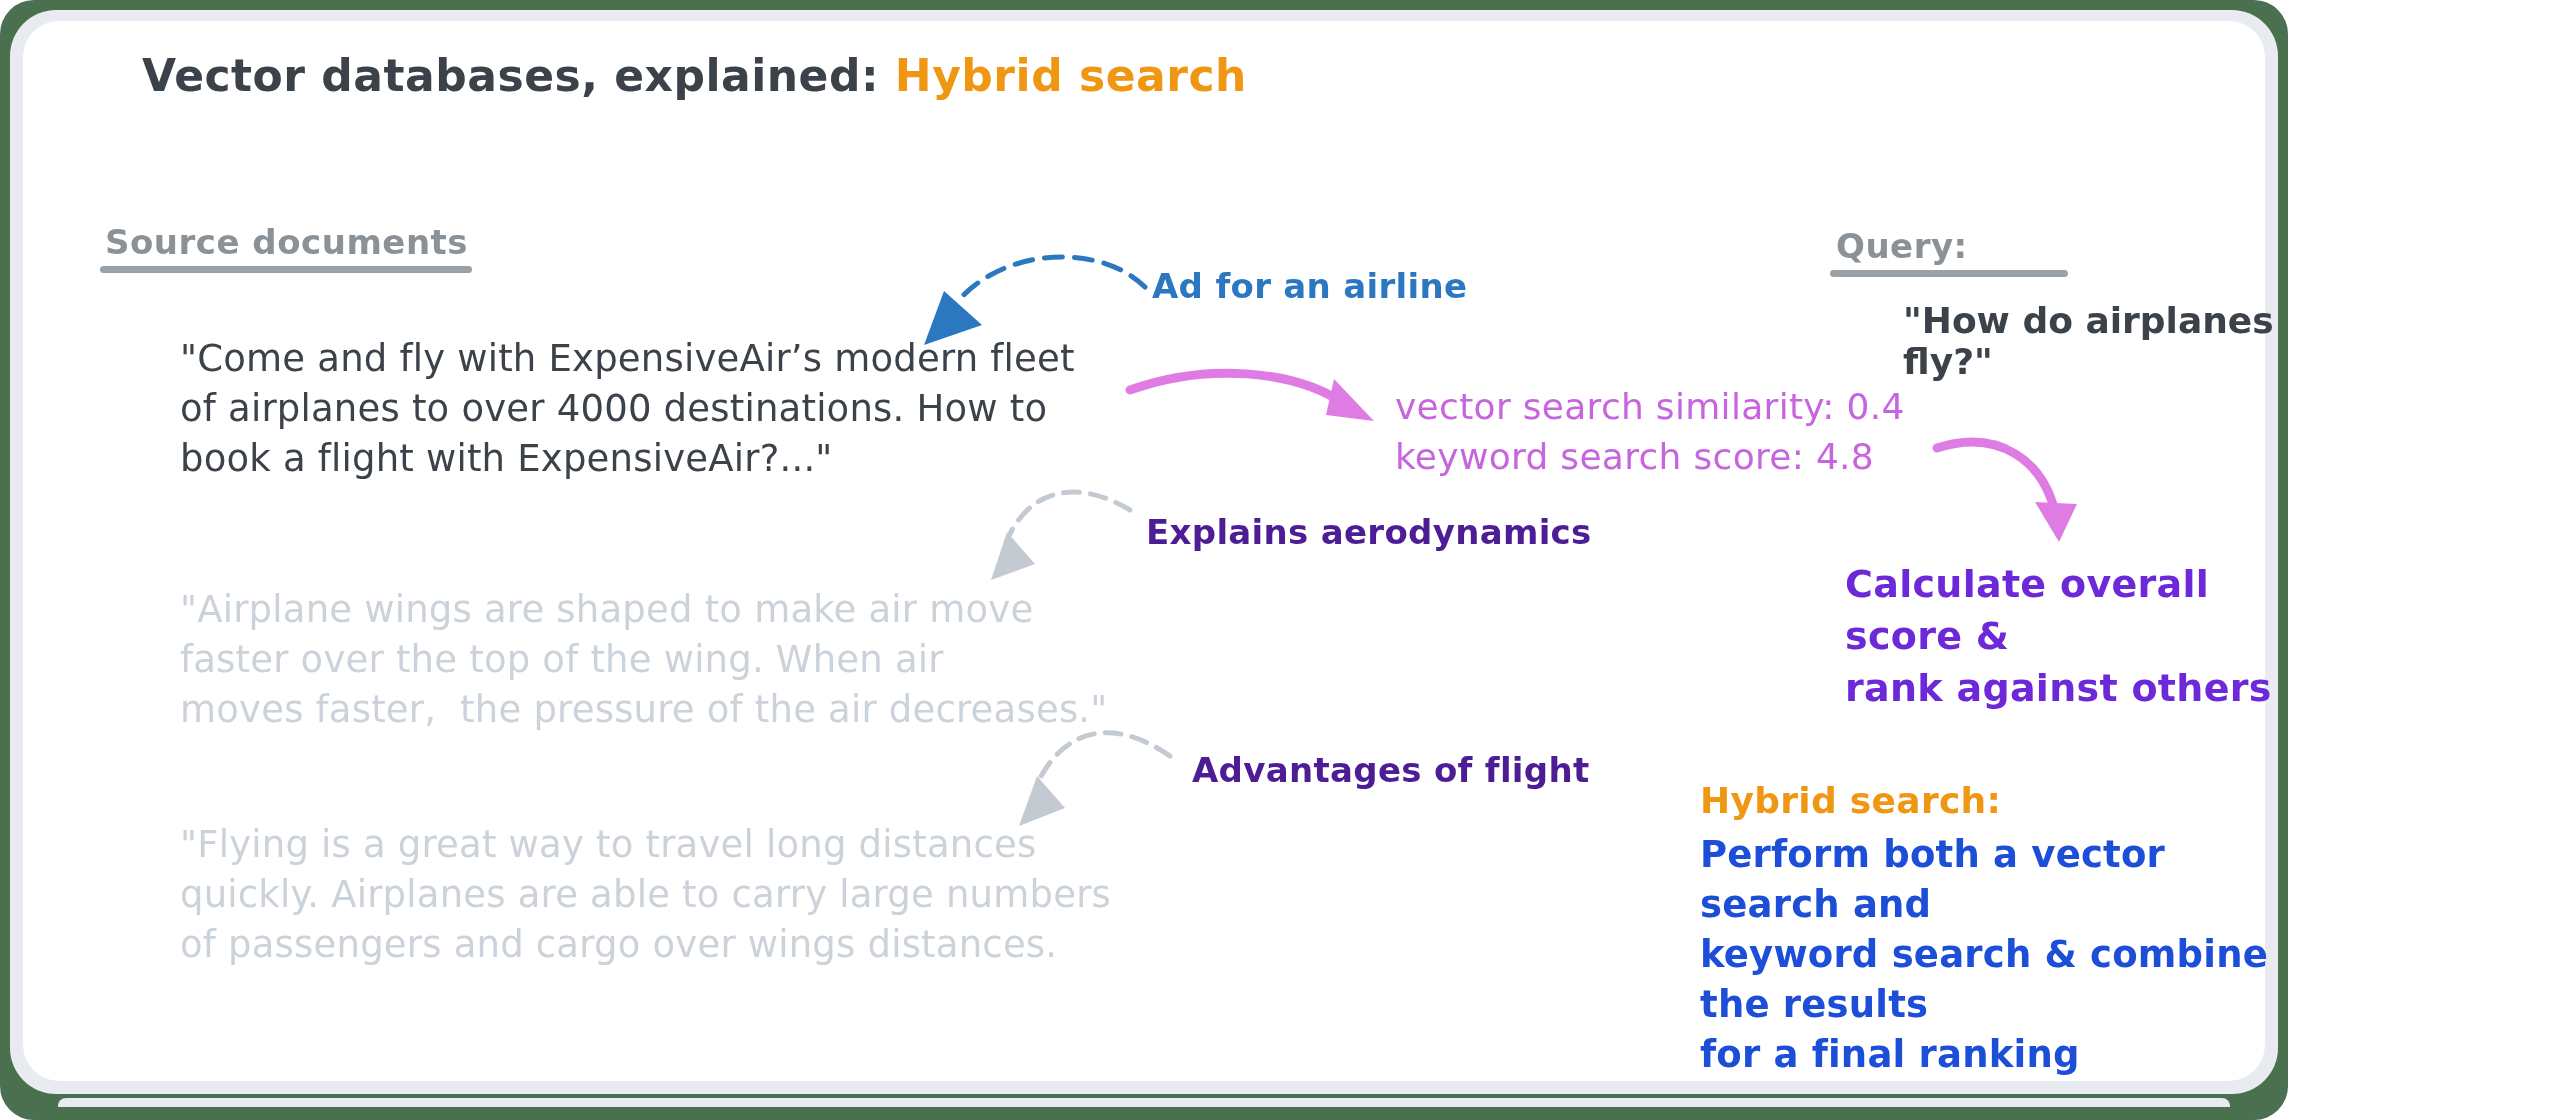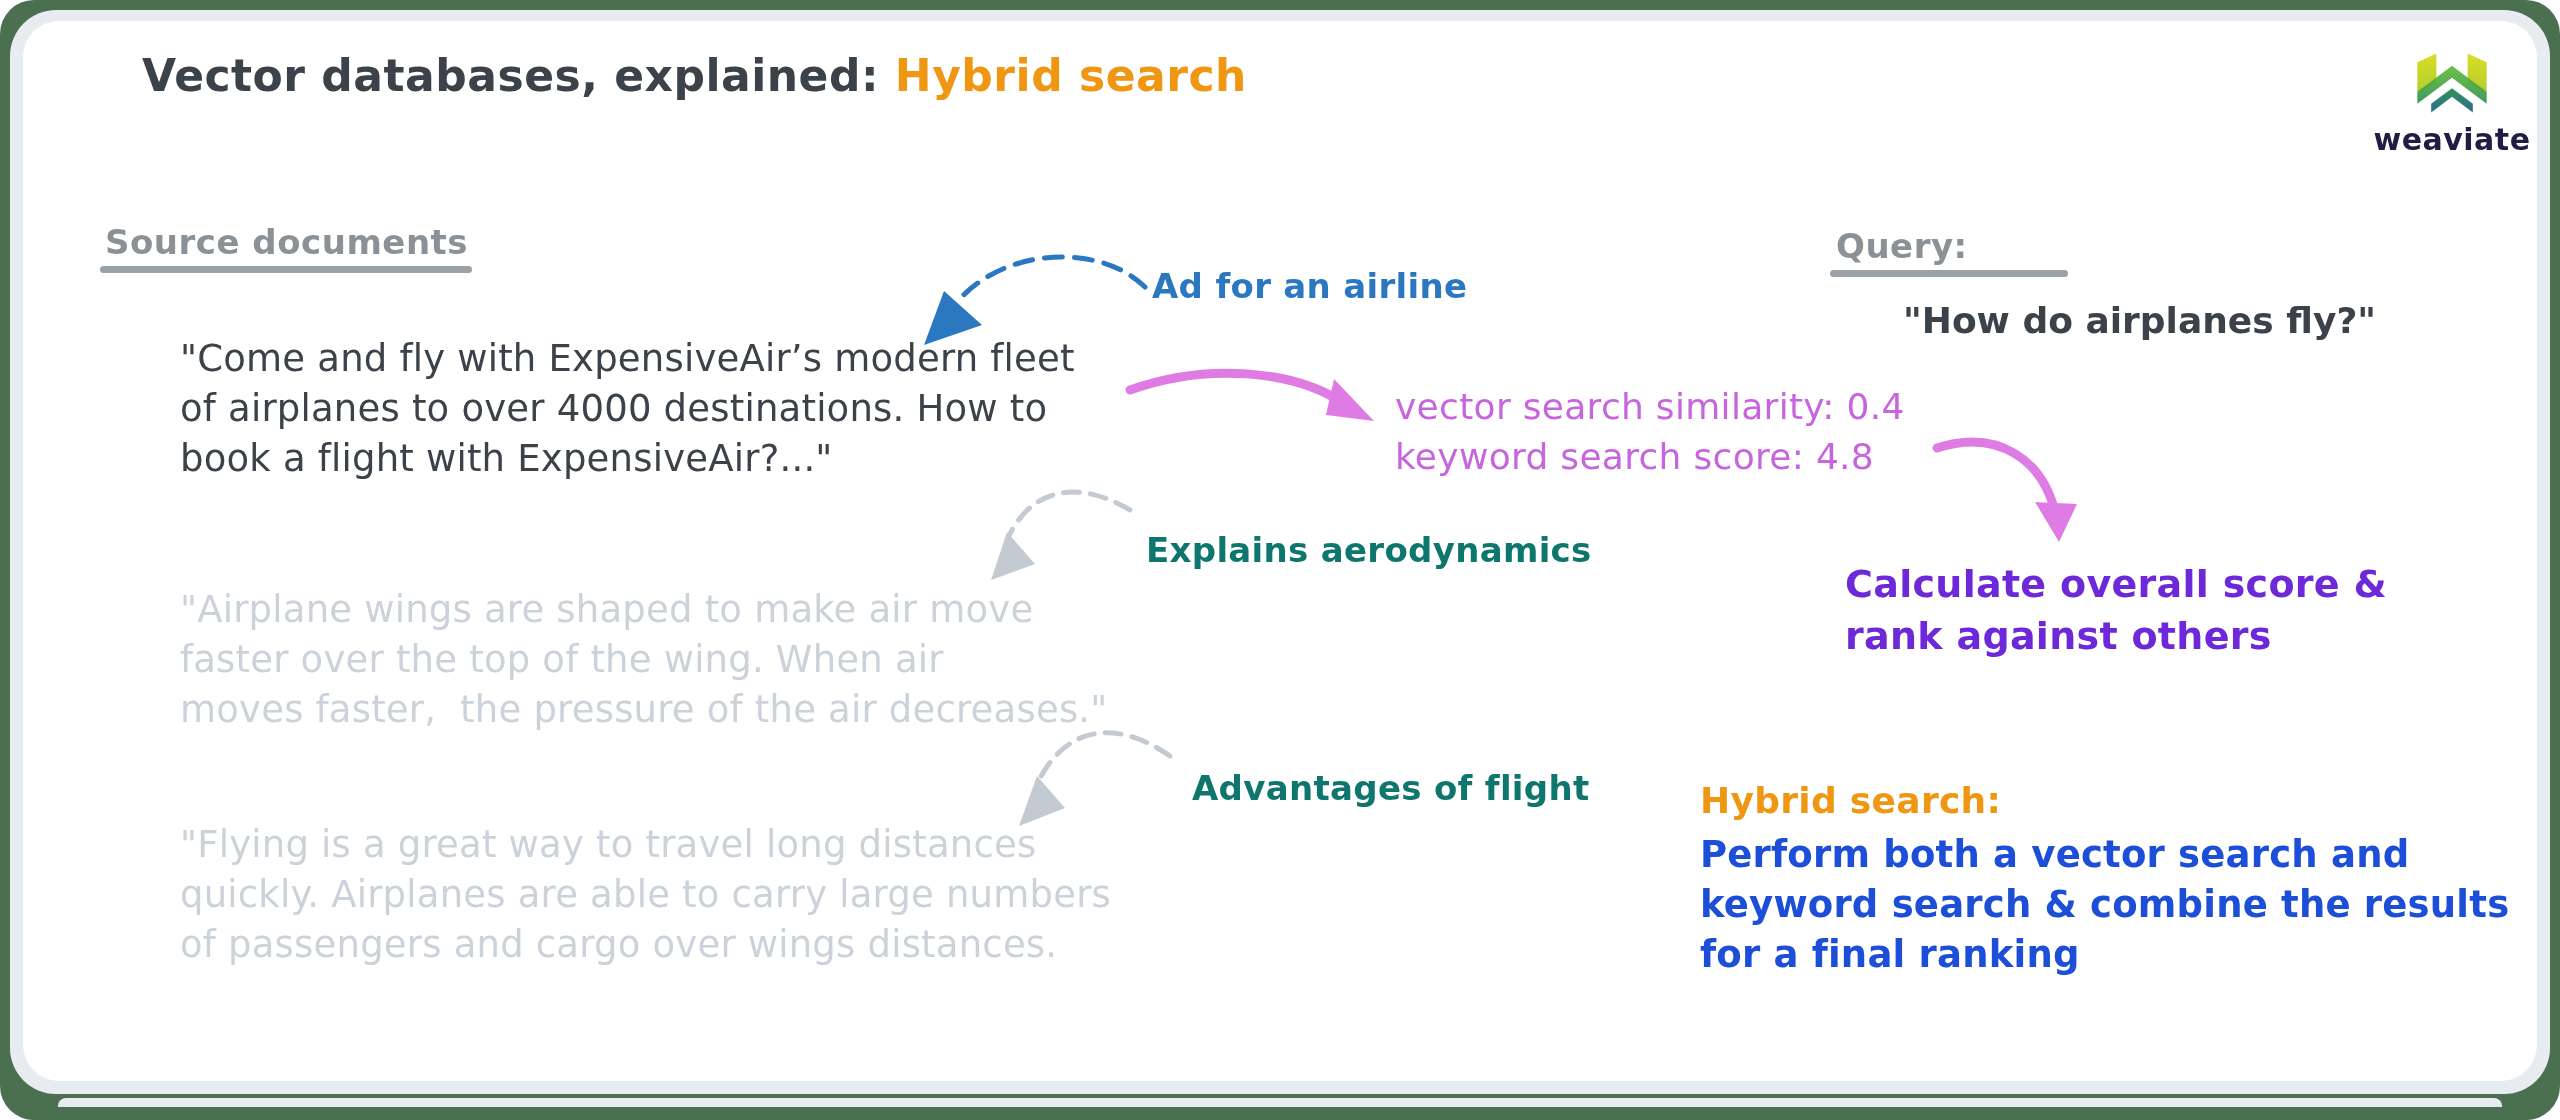"Vector databases, explained: Hybrid" .stage { width: 2560px -> 2288px }
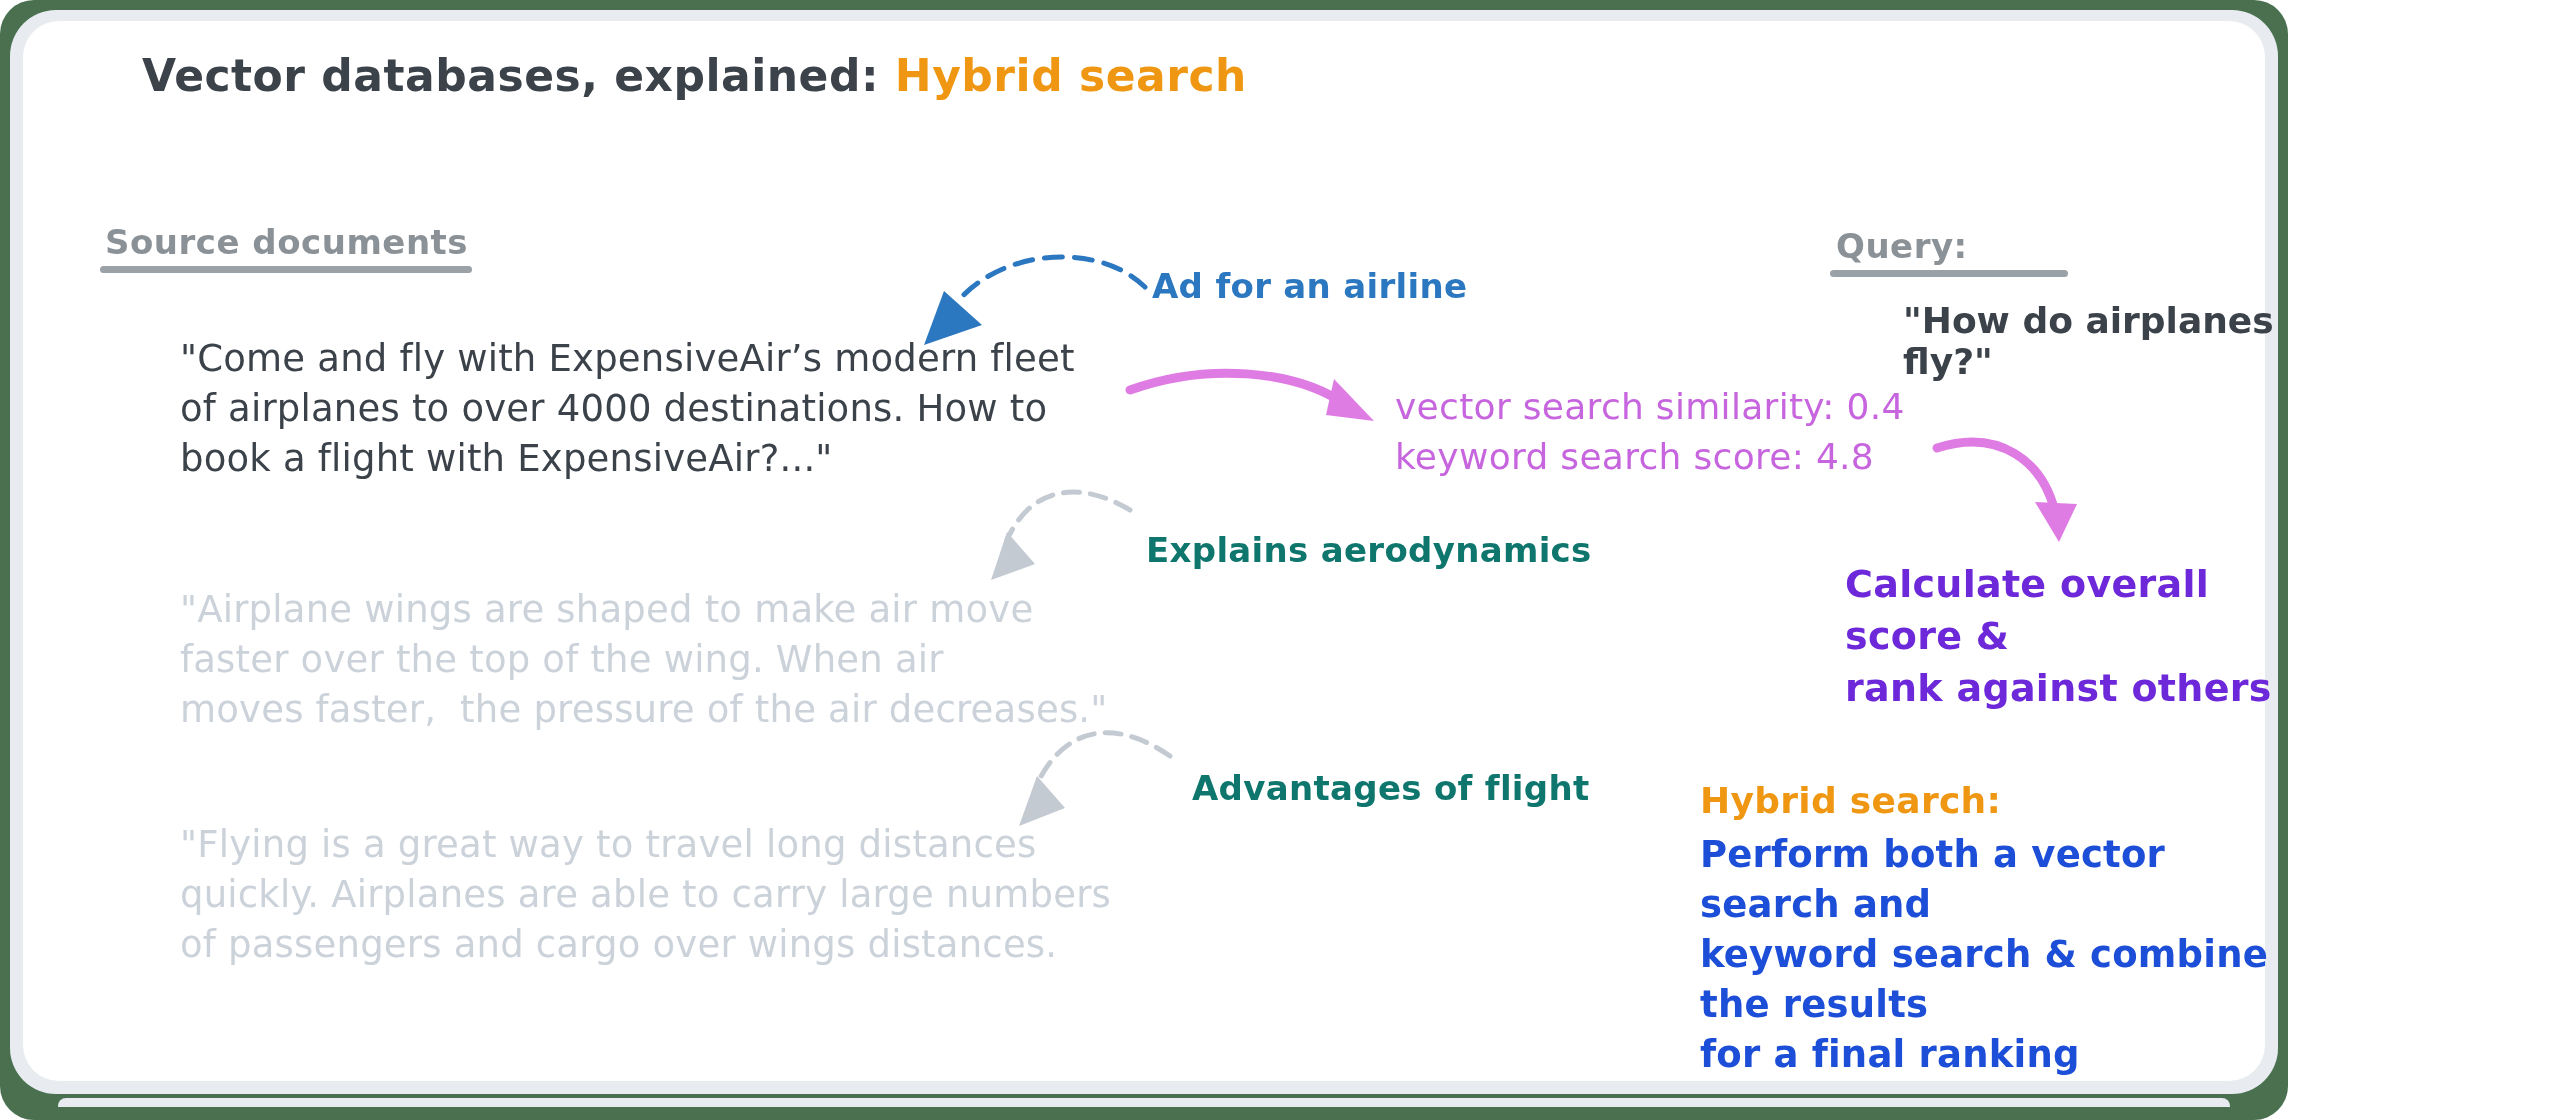"Explains aerodynamics" .ann-faded { color: #0f766e -> #4c1d95; margin-top: 18px -> none }
